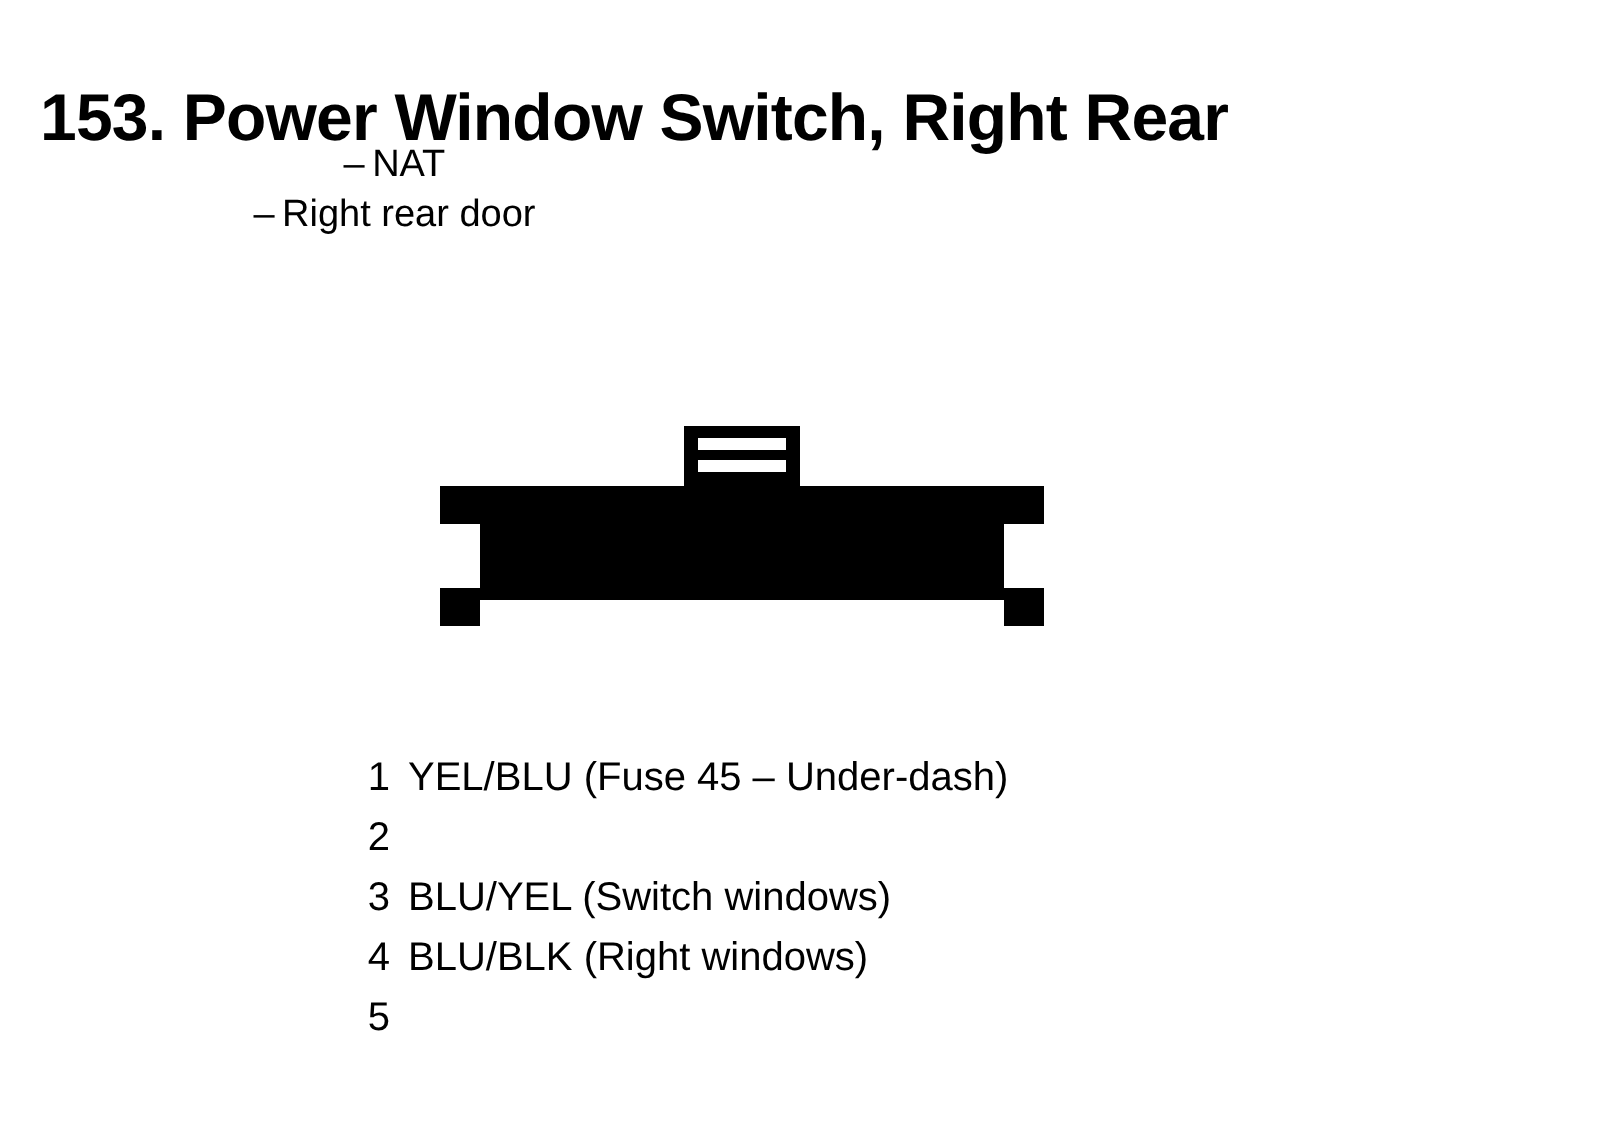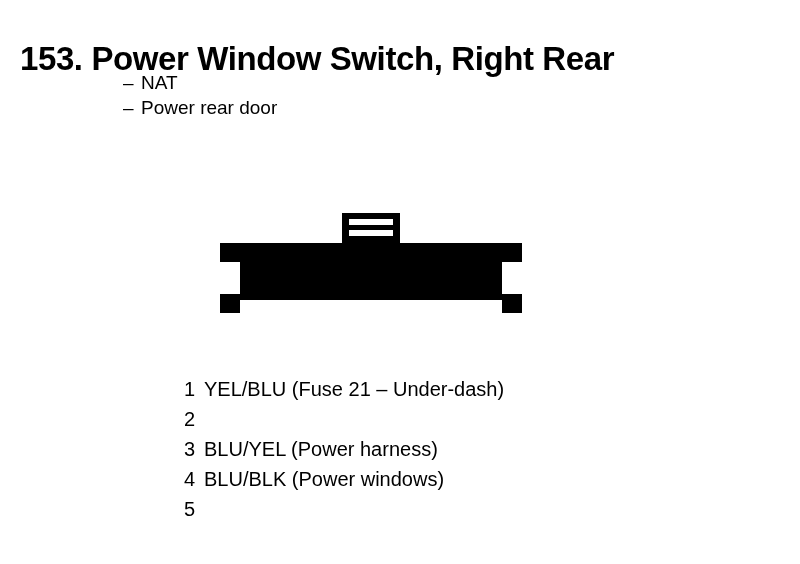"– NAT" #descriptor-list { text-align: none -> center }
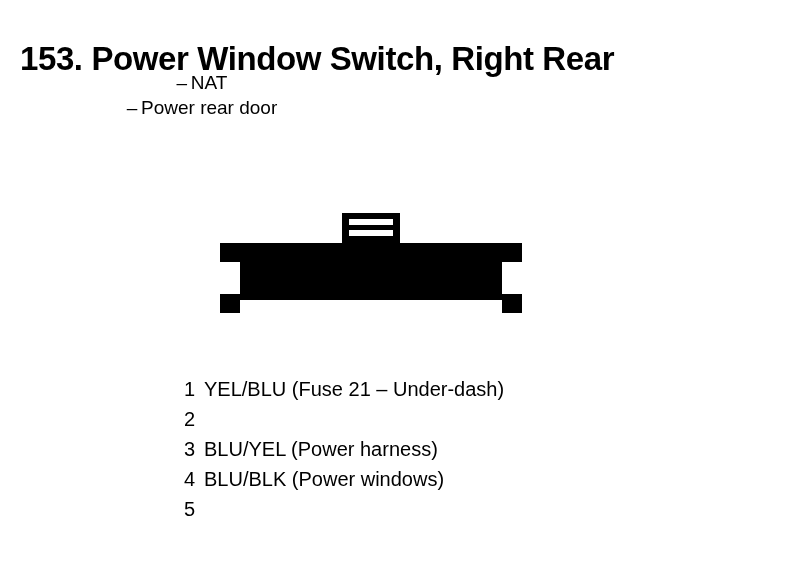"Power rear door" span { text: Power -> Right }
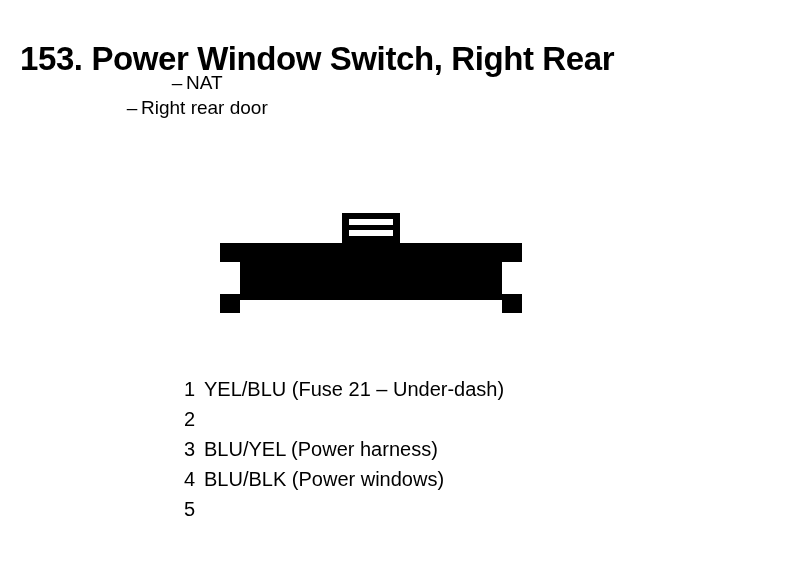"YEL/BLU (Fuse 21 – Under-dash)" span.legend-desc { text: 21 -> 45 }
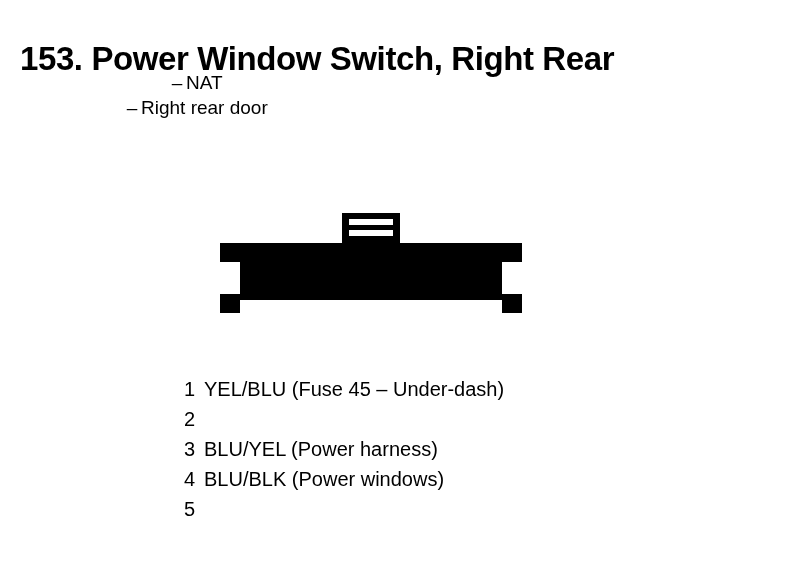"BLU/YEL (Power harness)" span.legend-desc { text: Power harness -> Switch windows }
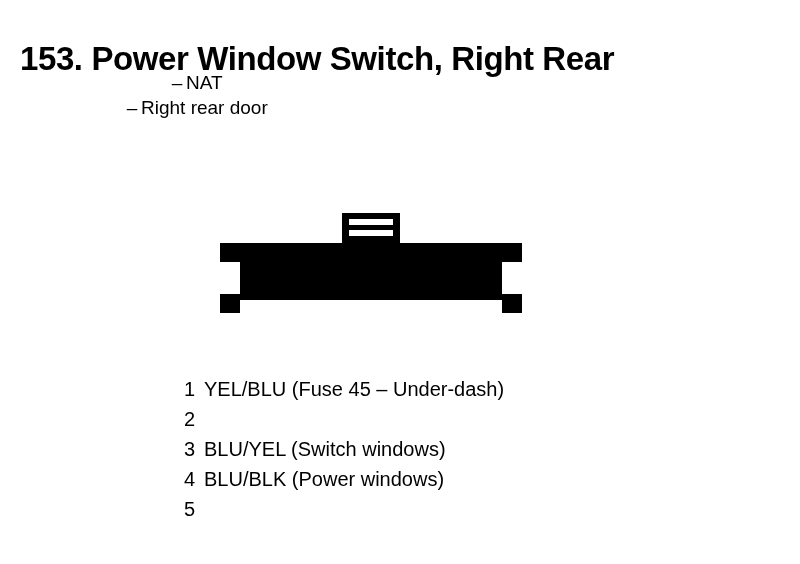"BLU/BLK (Power windows)" span.legend-desc { text: Power -> Right }
